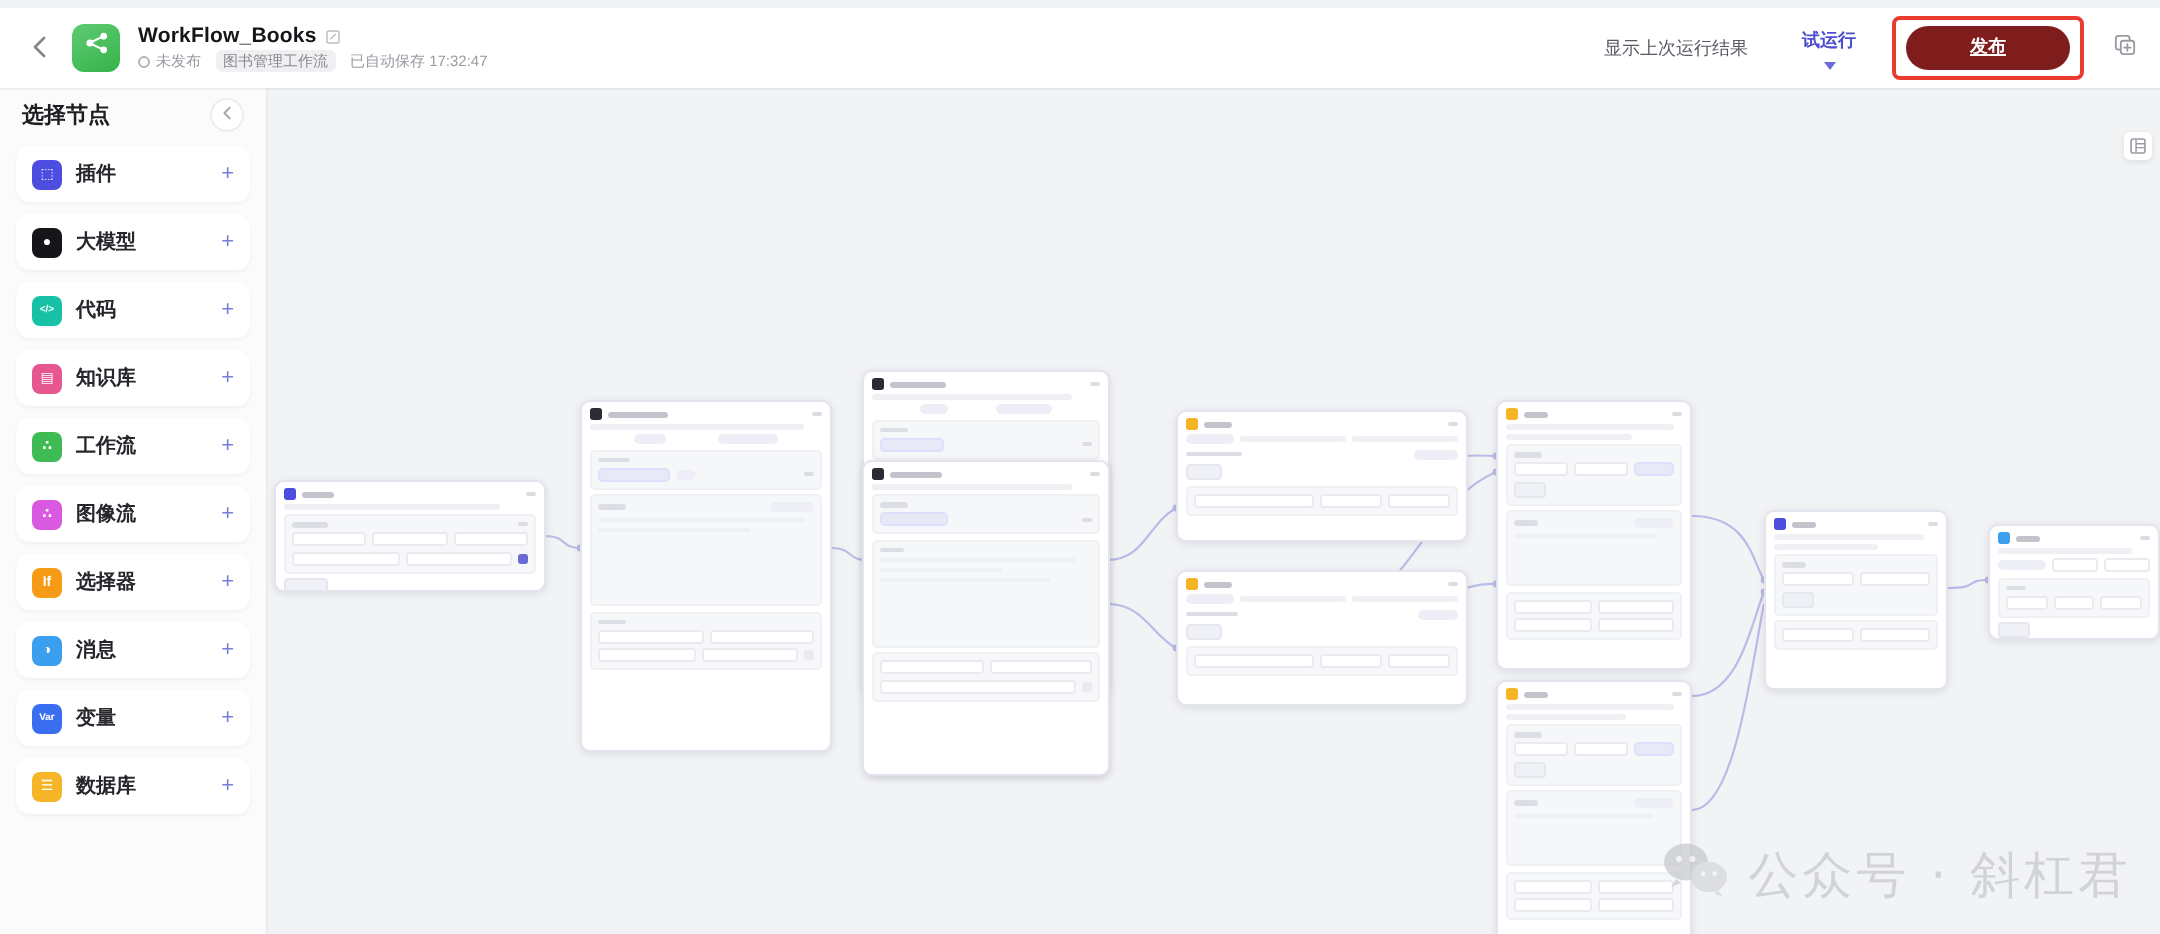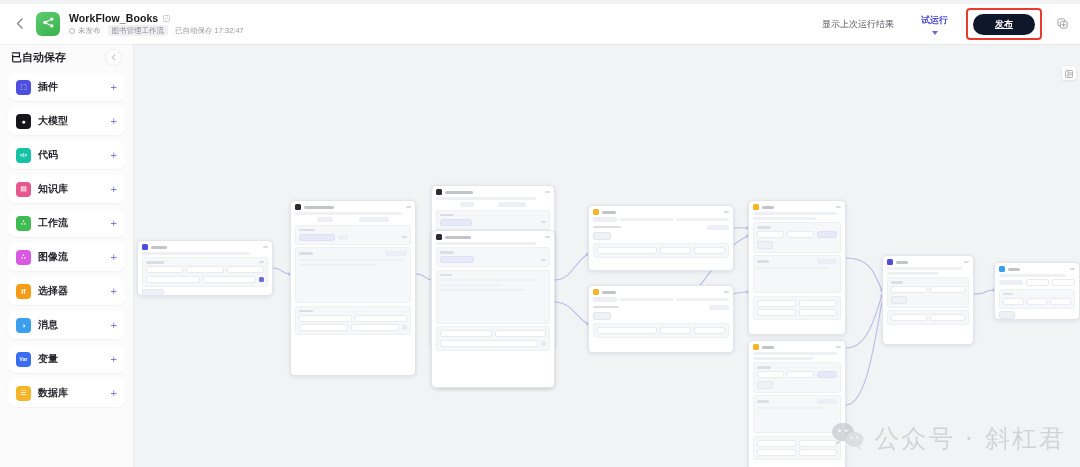"发布" .publish-btn { background: #0f172a -> #7f1d1d; padding: 5px 22px -> 5px 32px }
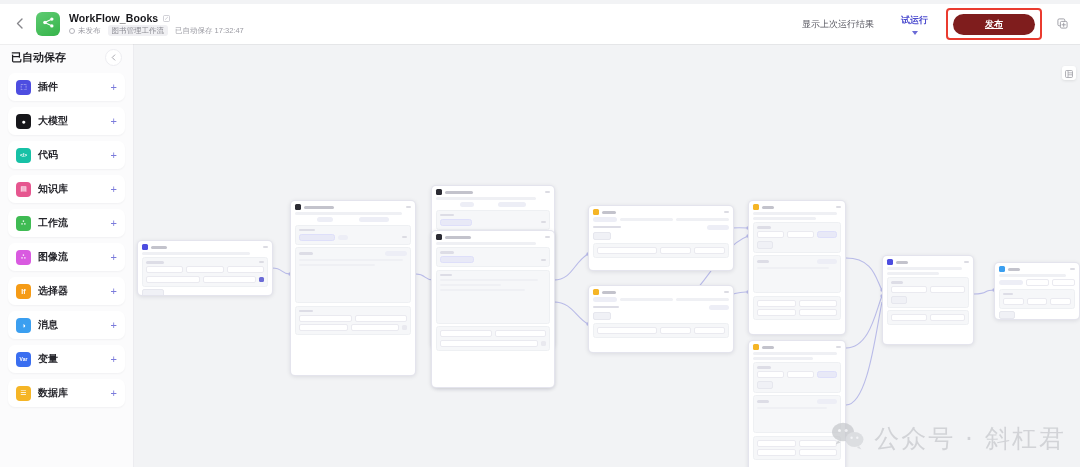"已自动保存" span.sb-title { text: 已自动保存 -> 选择节点 }
